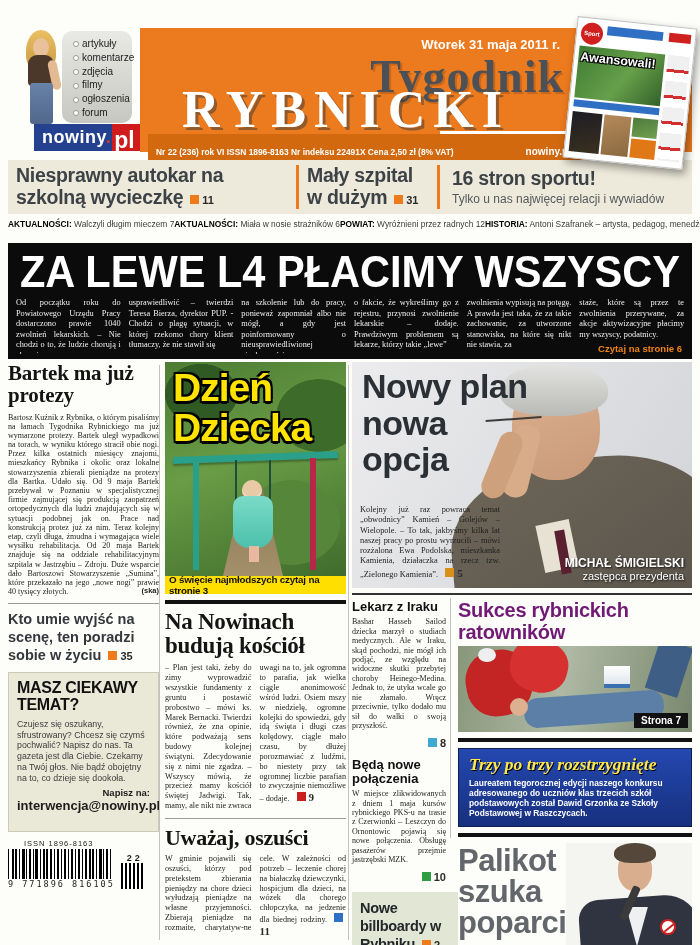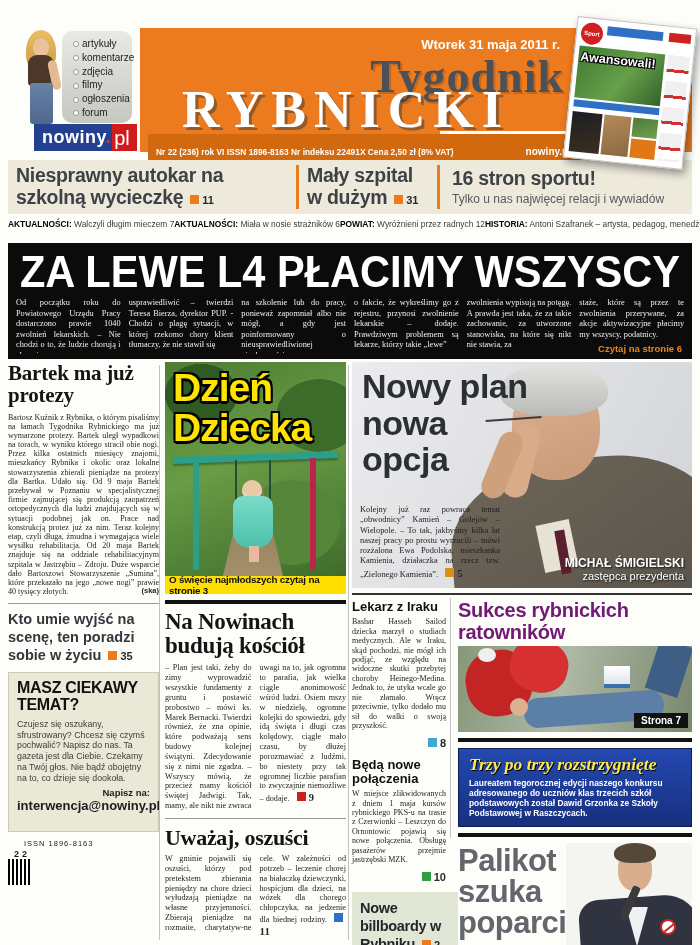"pl" .nlg-red { font-size: 20px -> 23px; font-weight: normal -> bold }
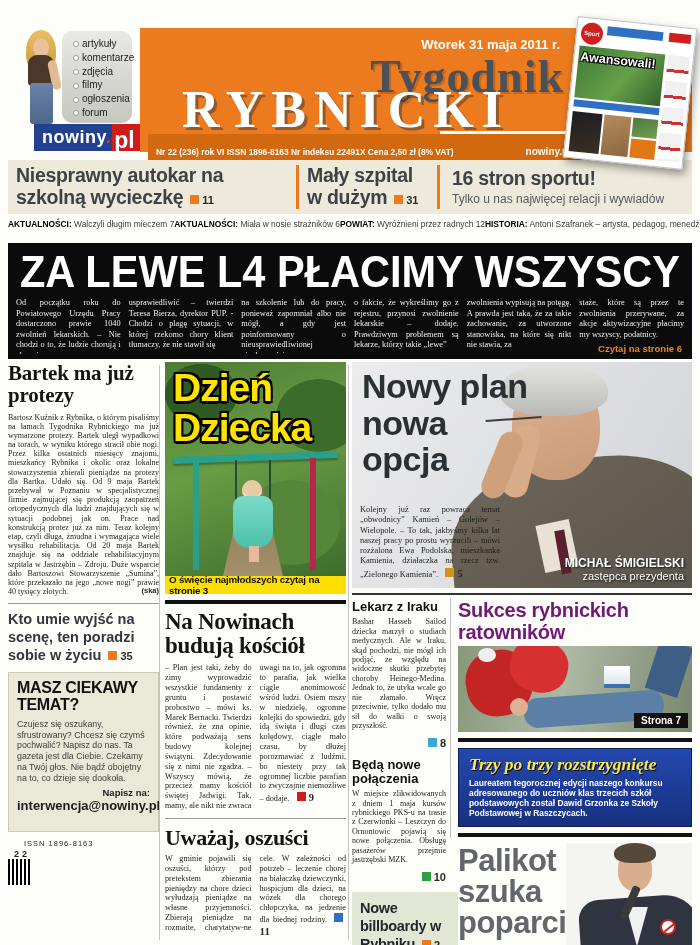"9 771896 816105" div { html: none -> <div> <div></div> <div>9 771896 816105</div> </div> }
